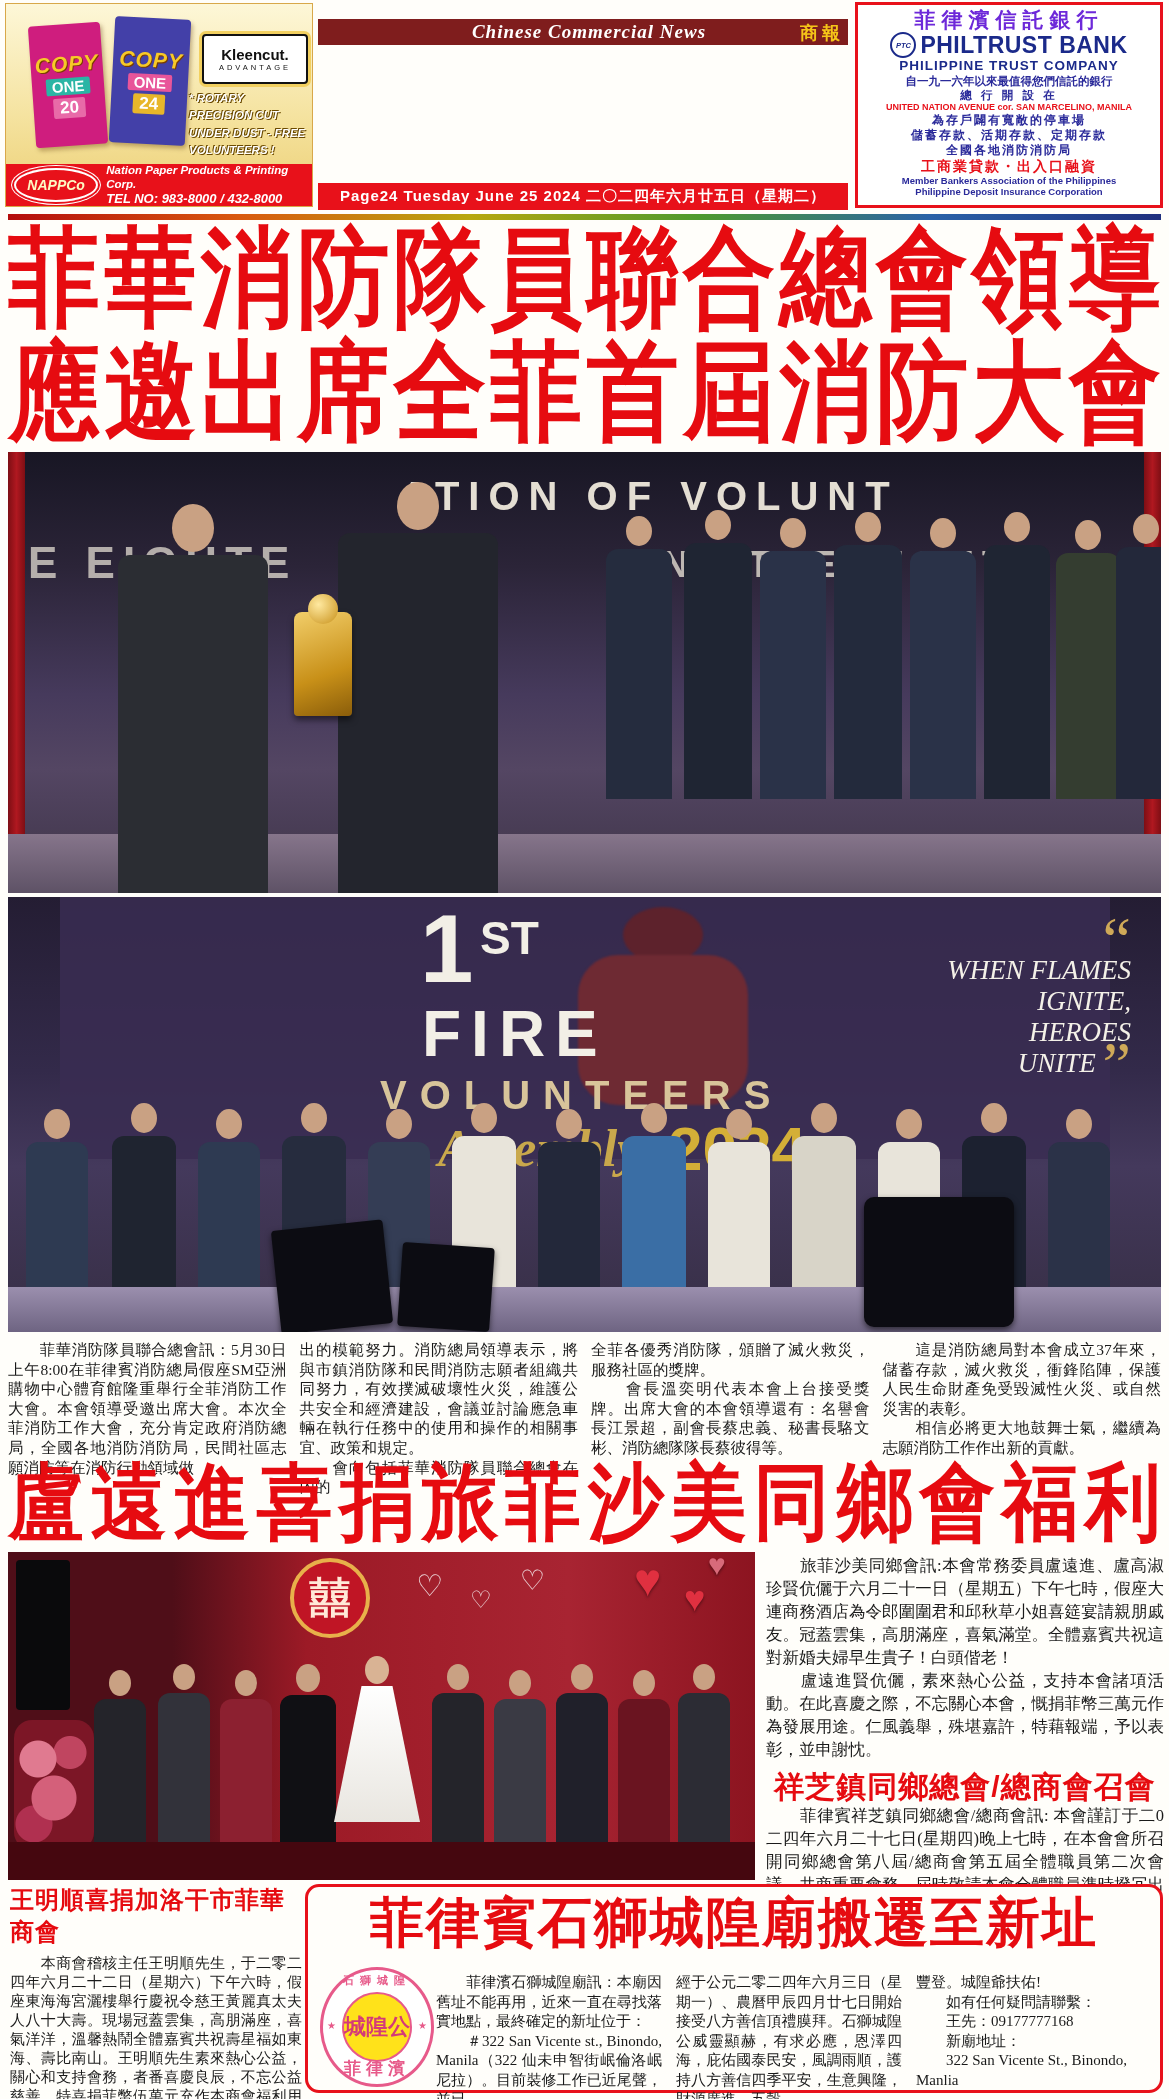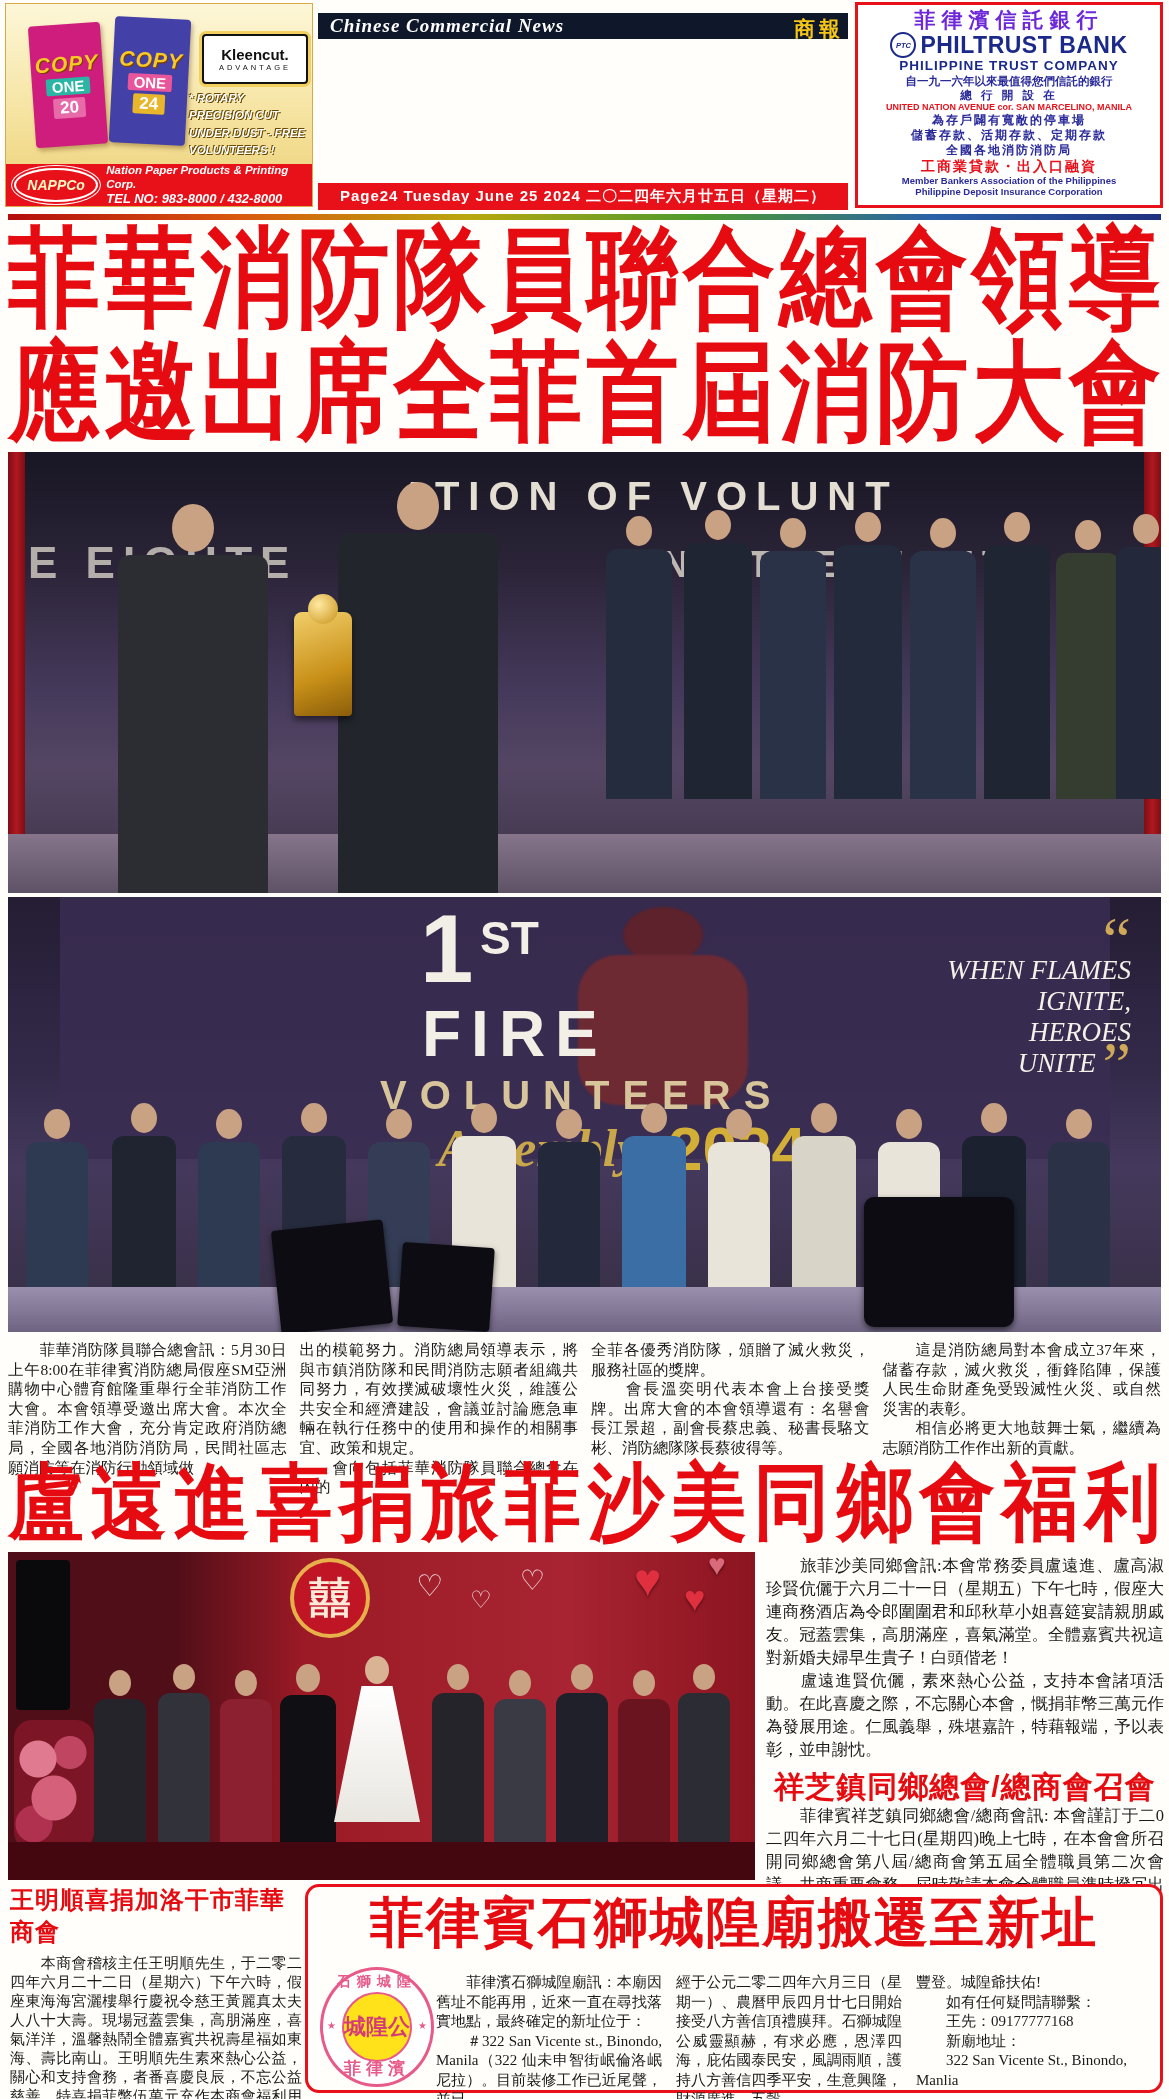"Chinese Commercial News" .ccn-strip { background: #0f172a -> #7f1d1d; justify-content: none -> center; top: 10px -> 16px }
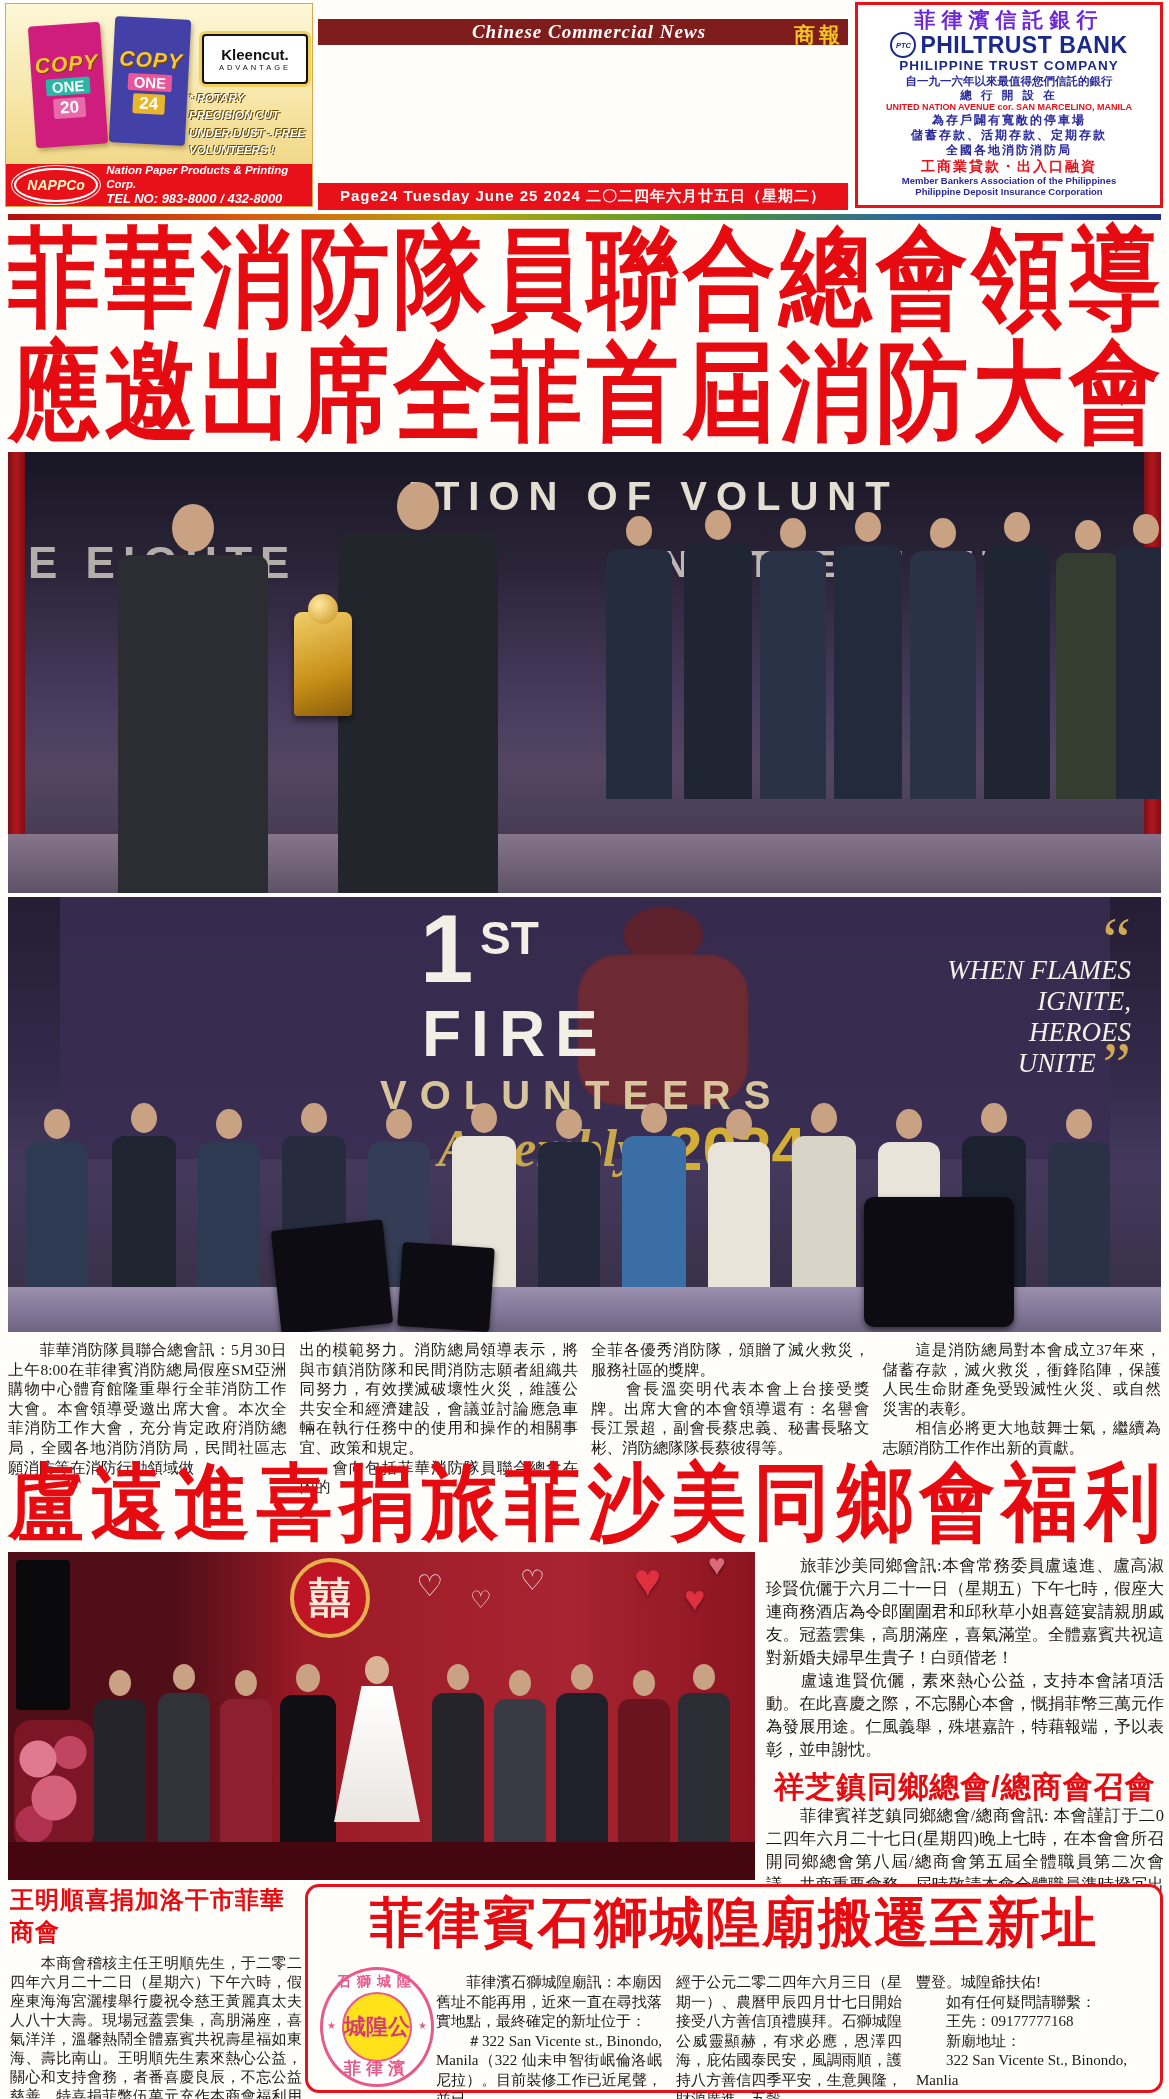"商報" .ccn-tag { font-size: 21px -> 18px }
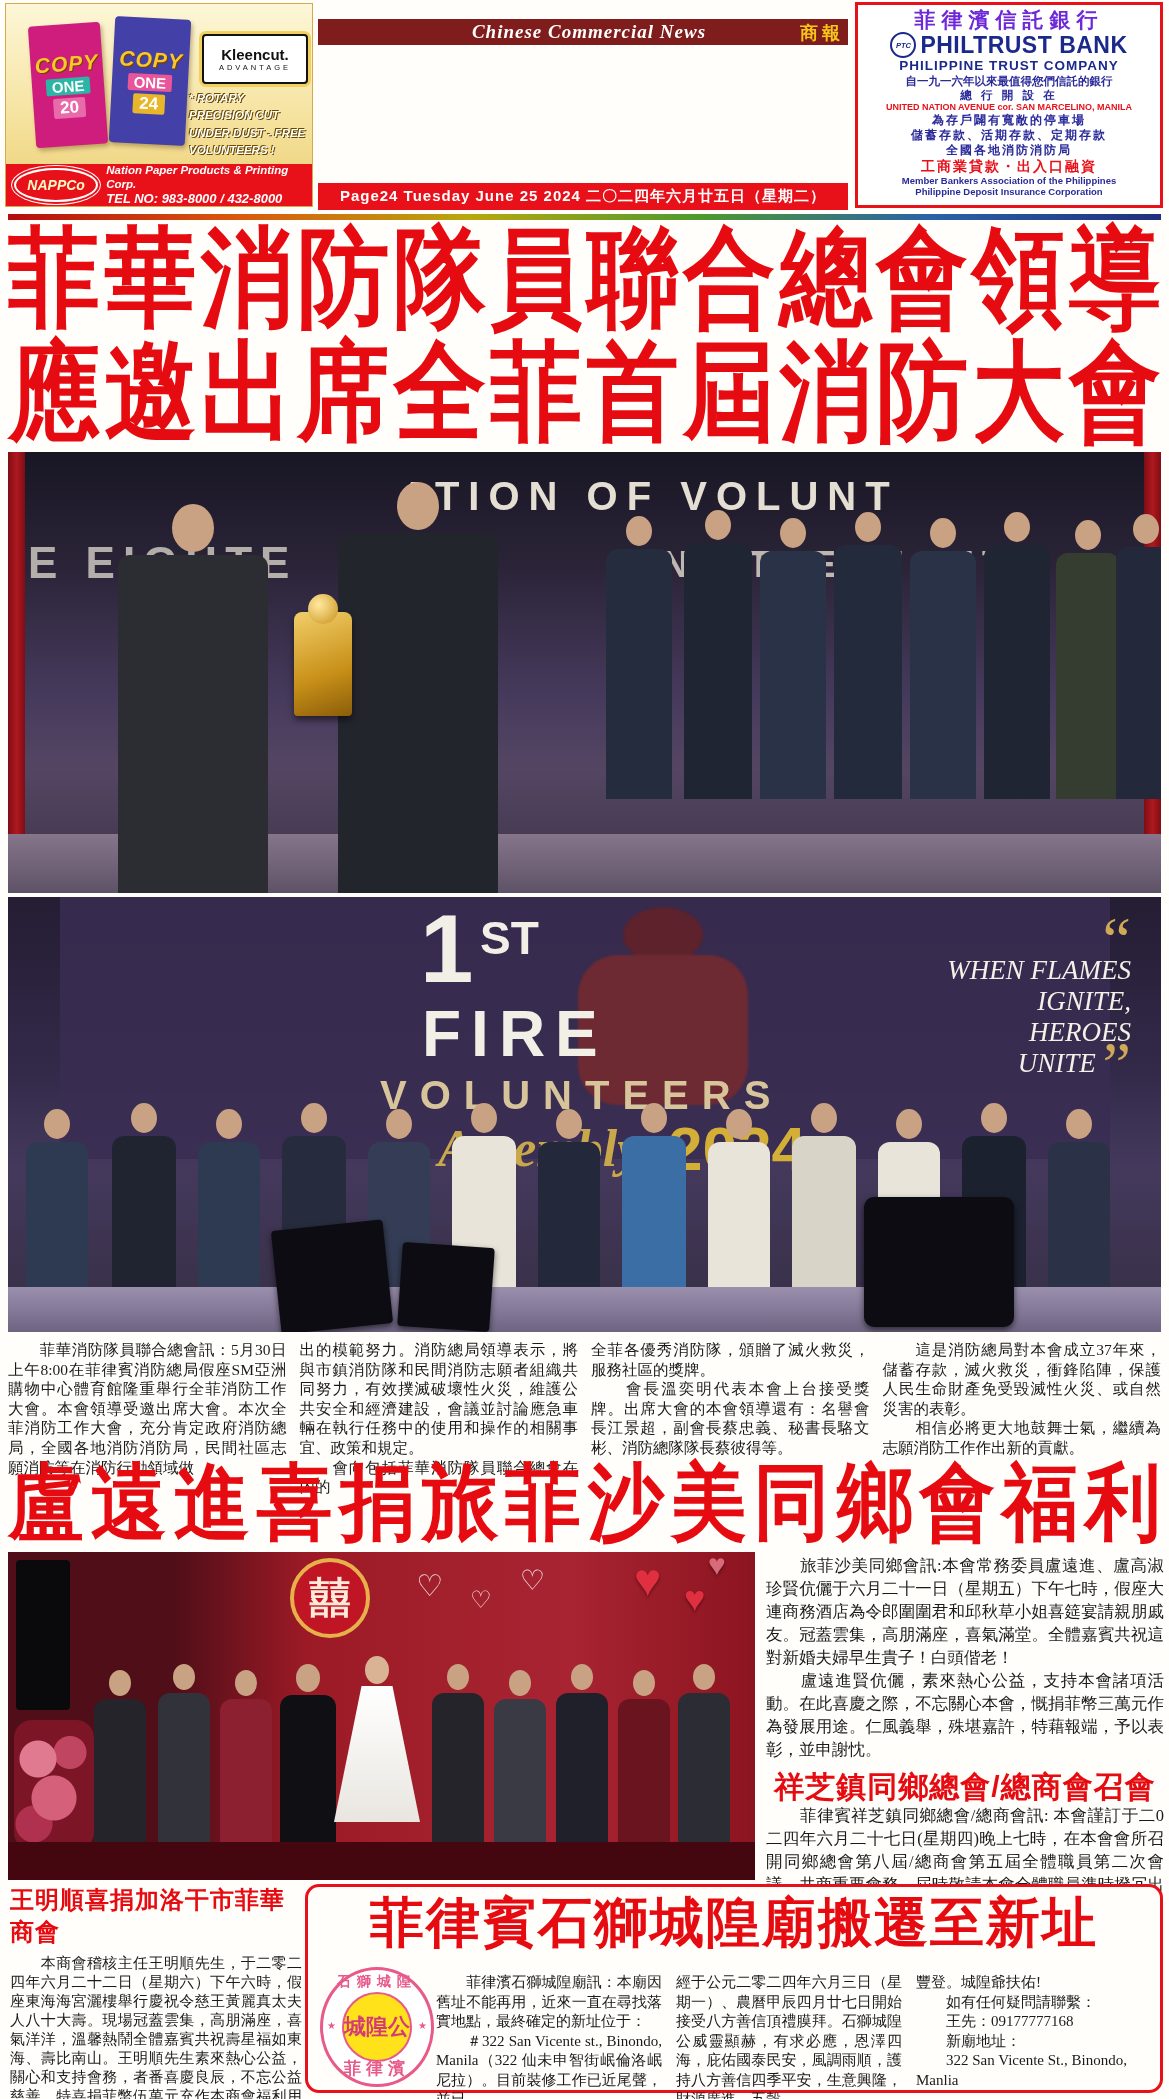"石獅城隍" .seal .ring-t { font-size: 14px -> 11px }
